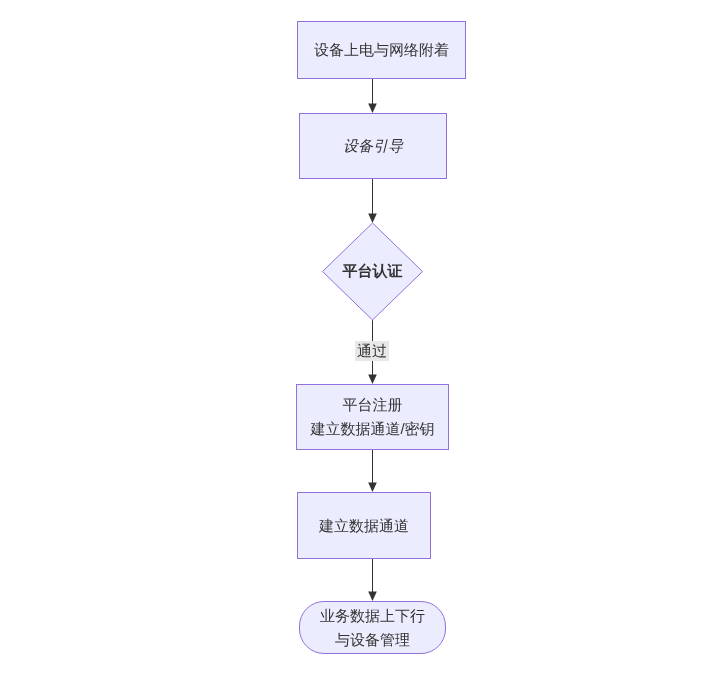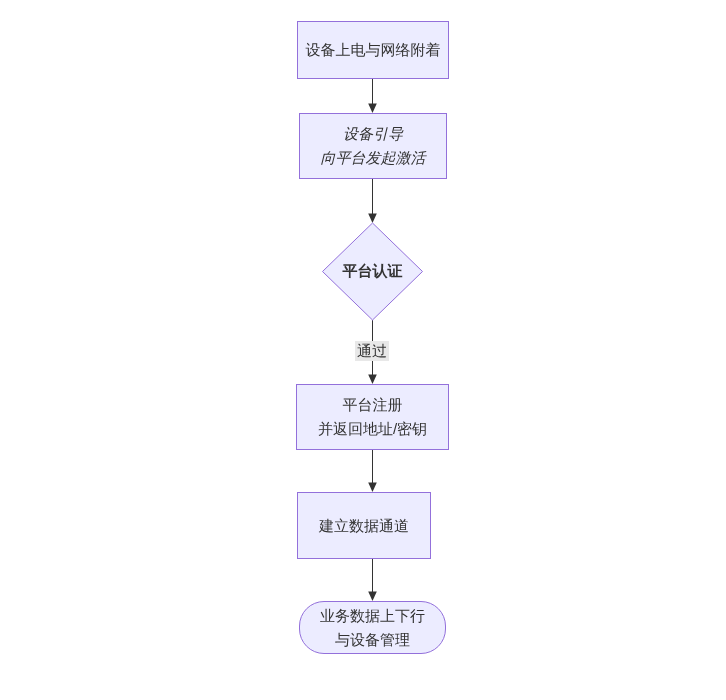"设备上电与网络附着" .n1 { width: 152px -> 169px }
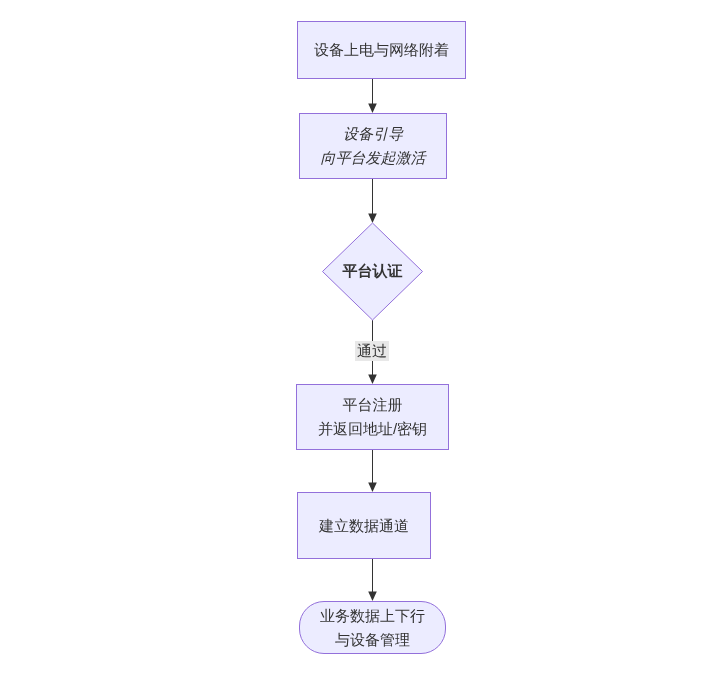"向平台发起激活" span.node-line { html: <span>向平台发起激活</span> -> none }
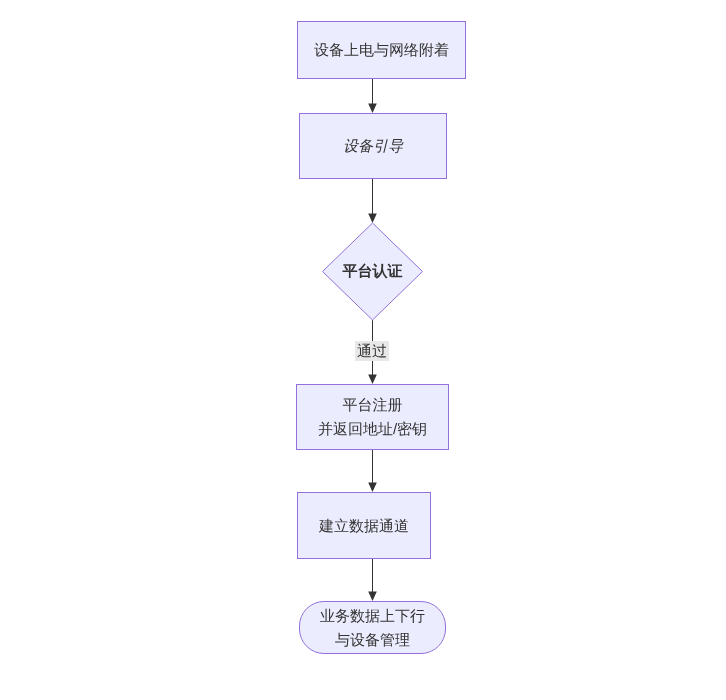"并返回地址/密钥" span.node-line { text: 并返回地址/ -> 建立数据通道/ }
